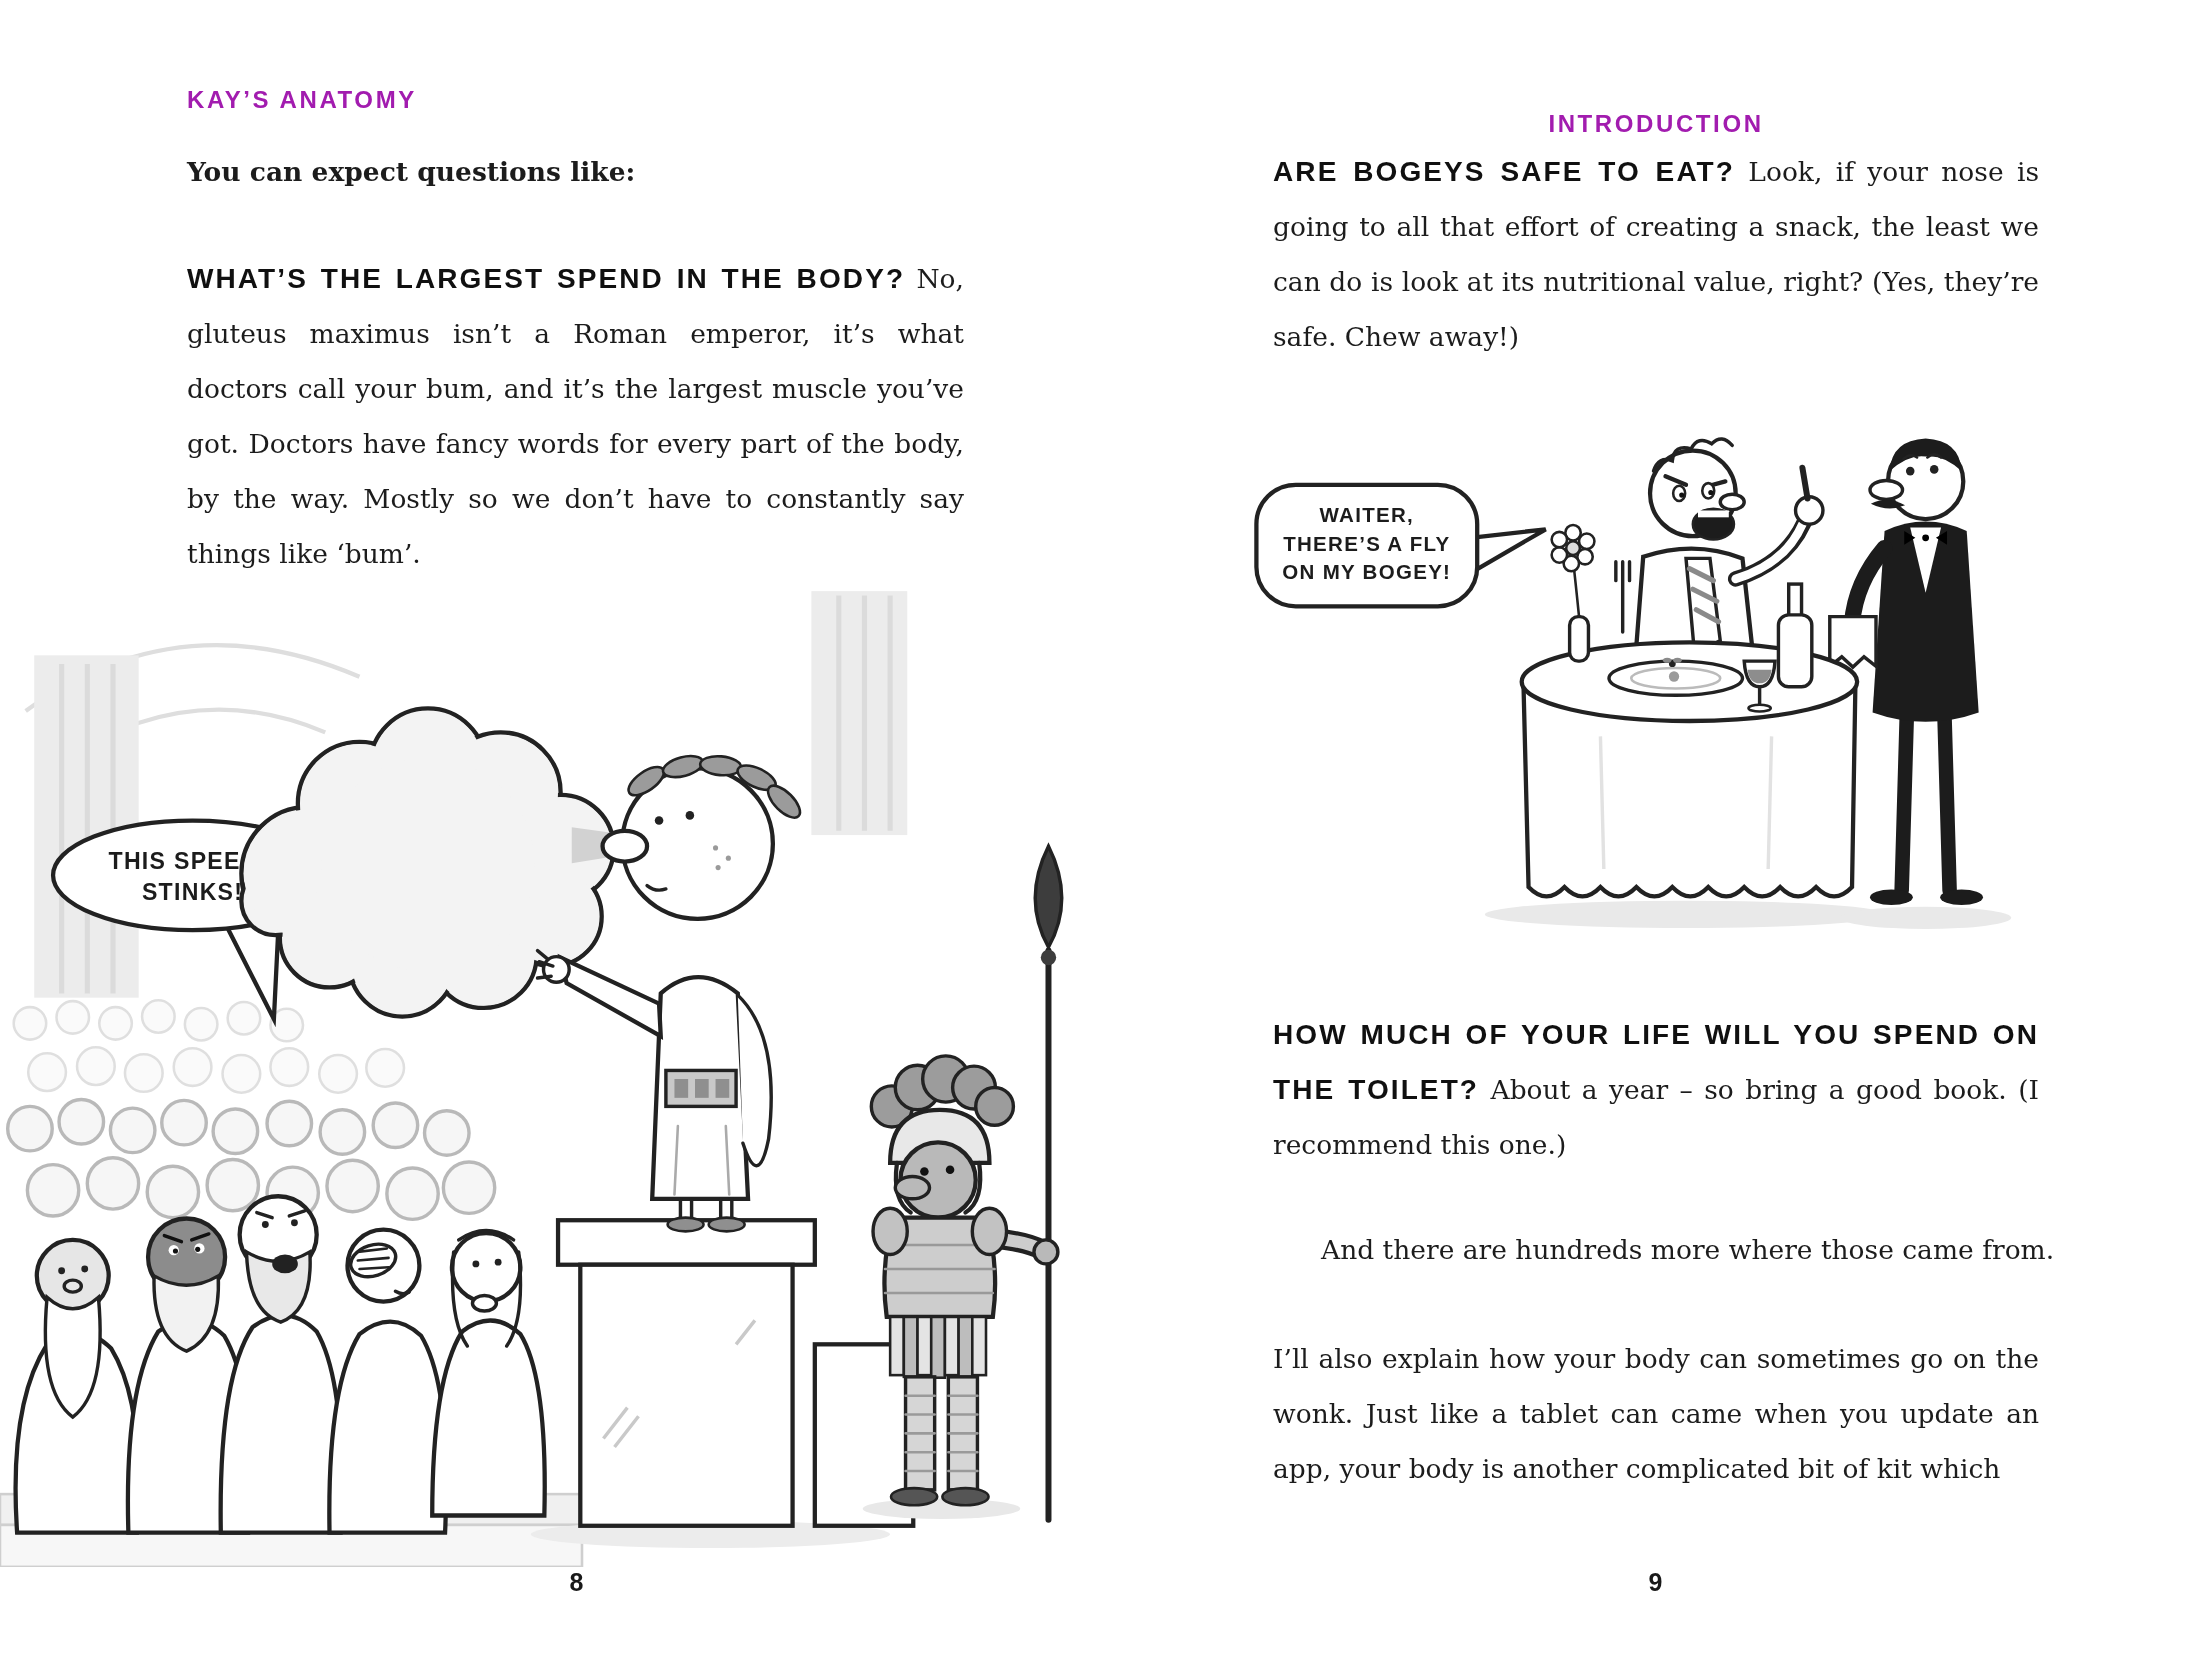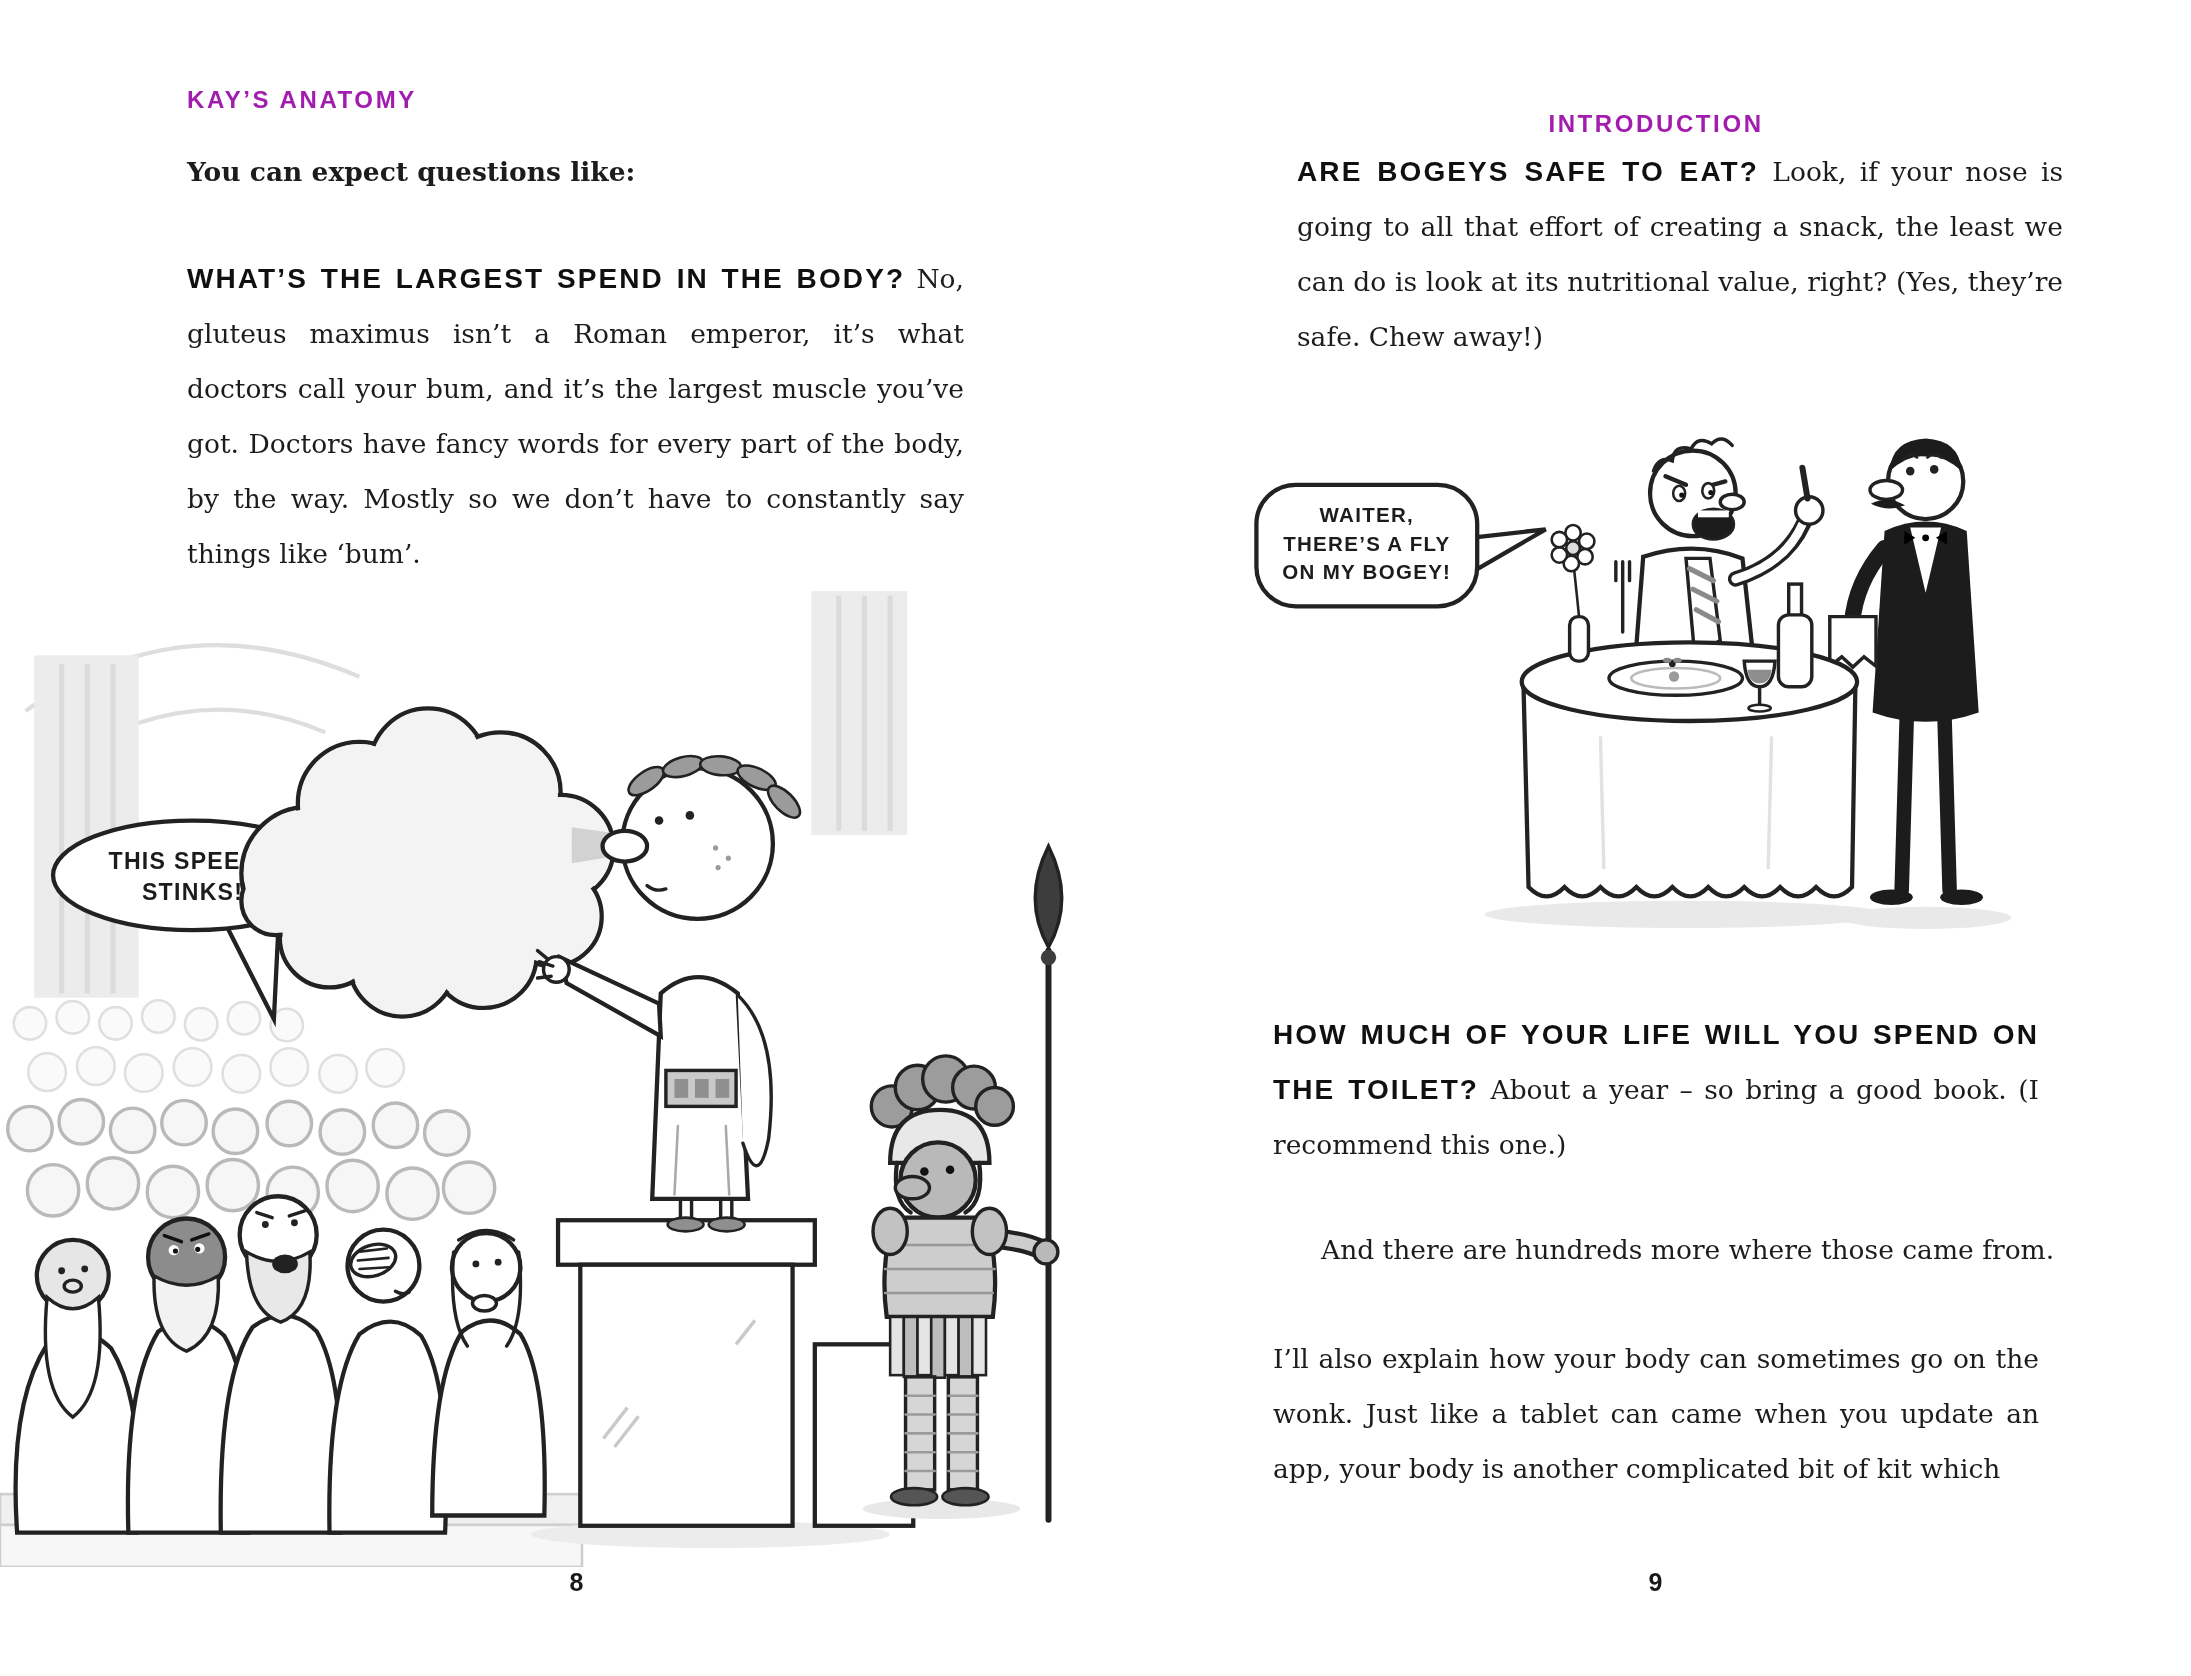"ARE BOGEYS SAFE TO EAT?" p.abs { margin-left: 24px -> none }
